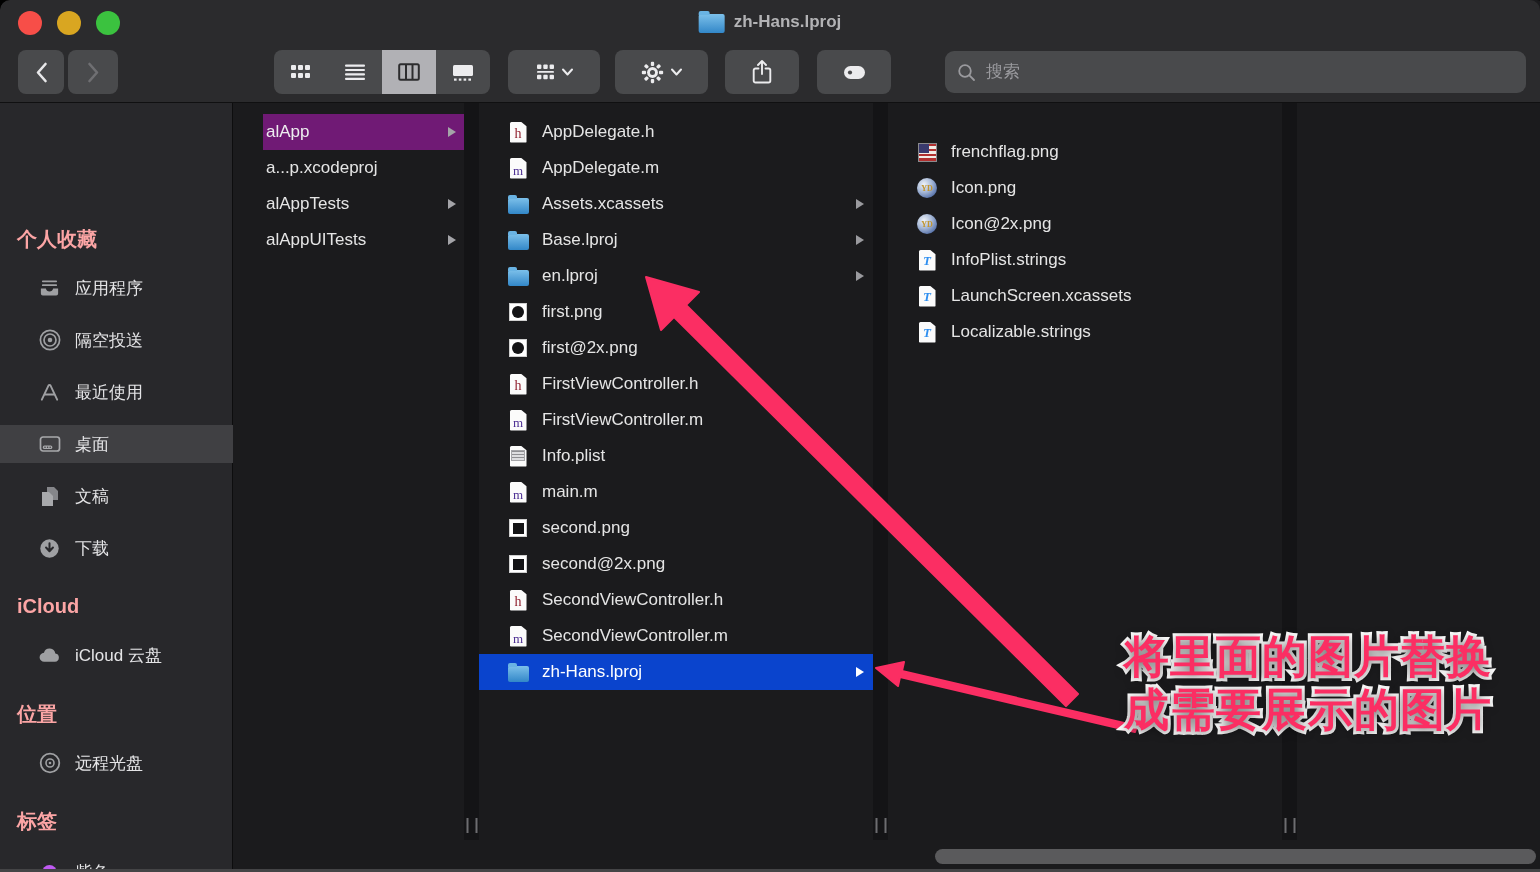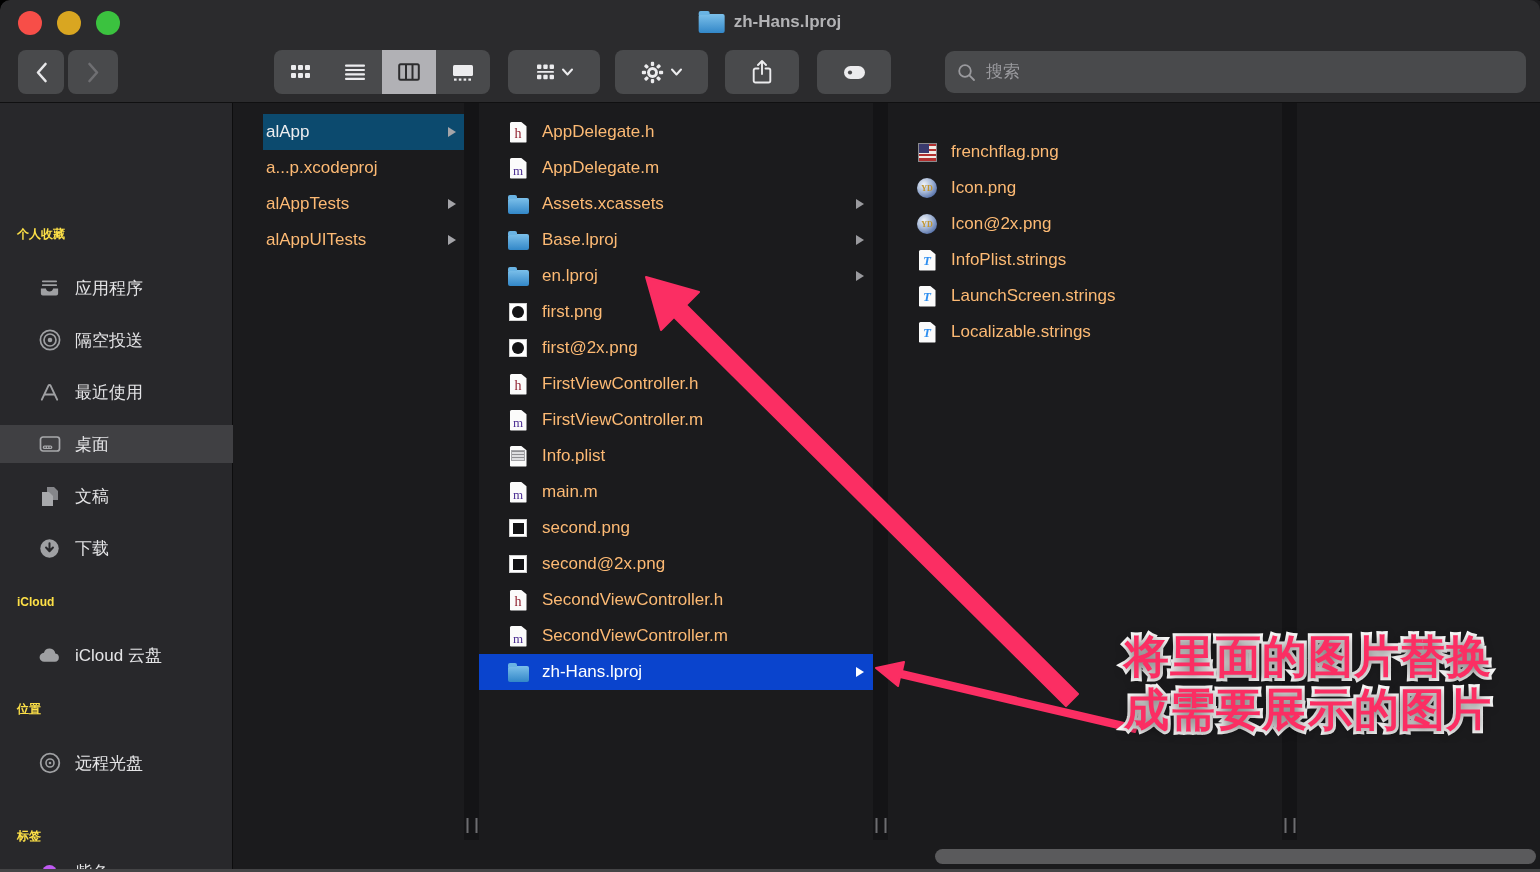"alApp" .c1row.hl { background: #0c4a6e -> #701a75 }
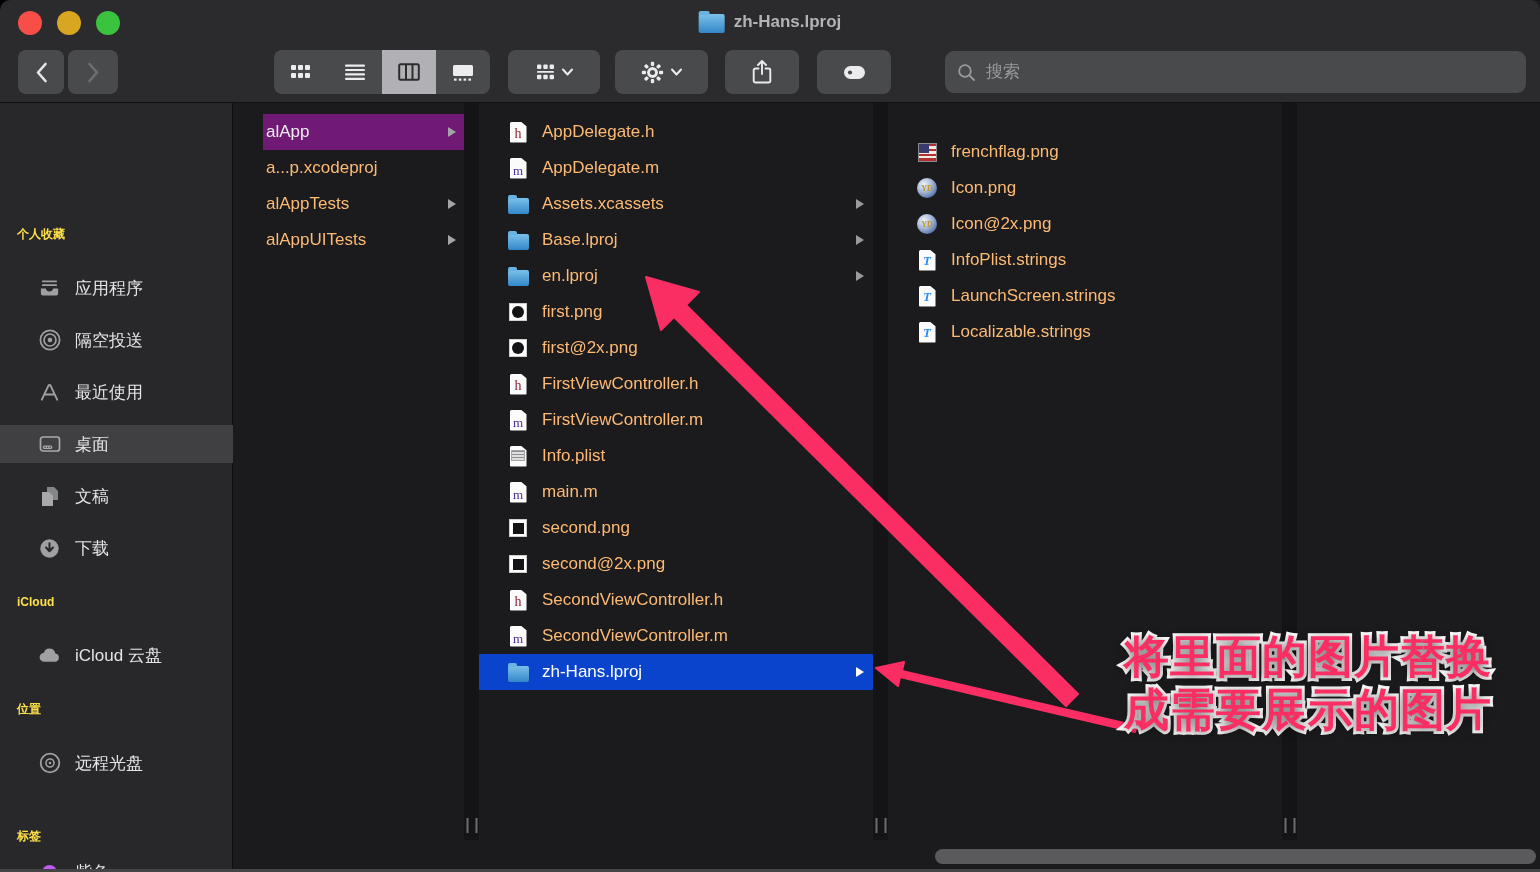"AppDelegate.h" .frow { color: #fdba74 -> #e5e5e5 }
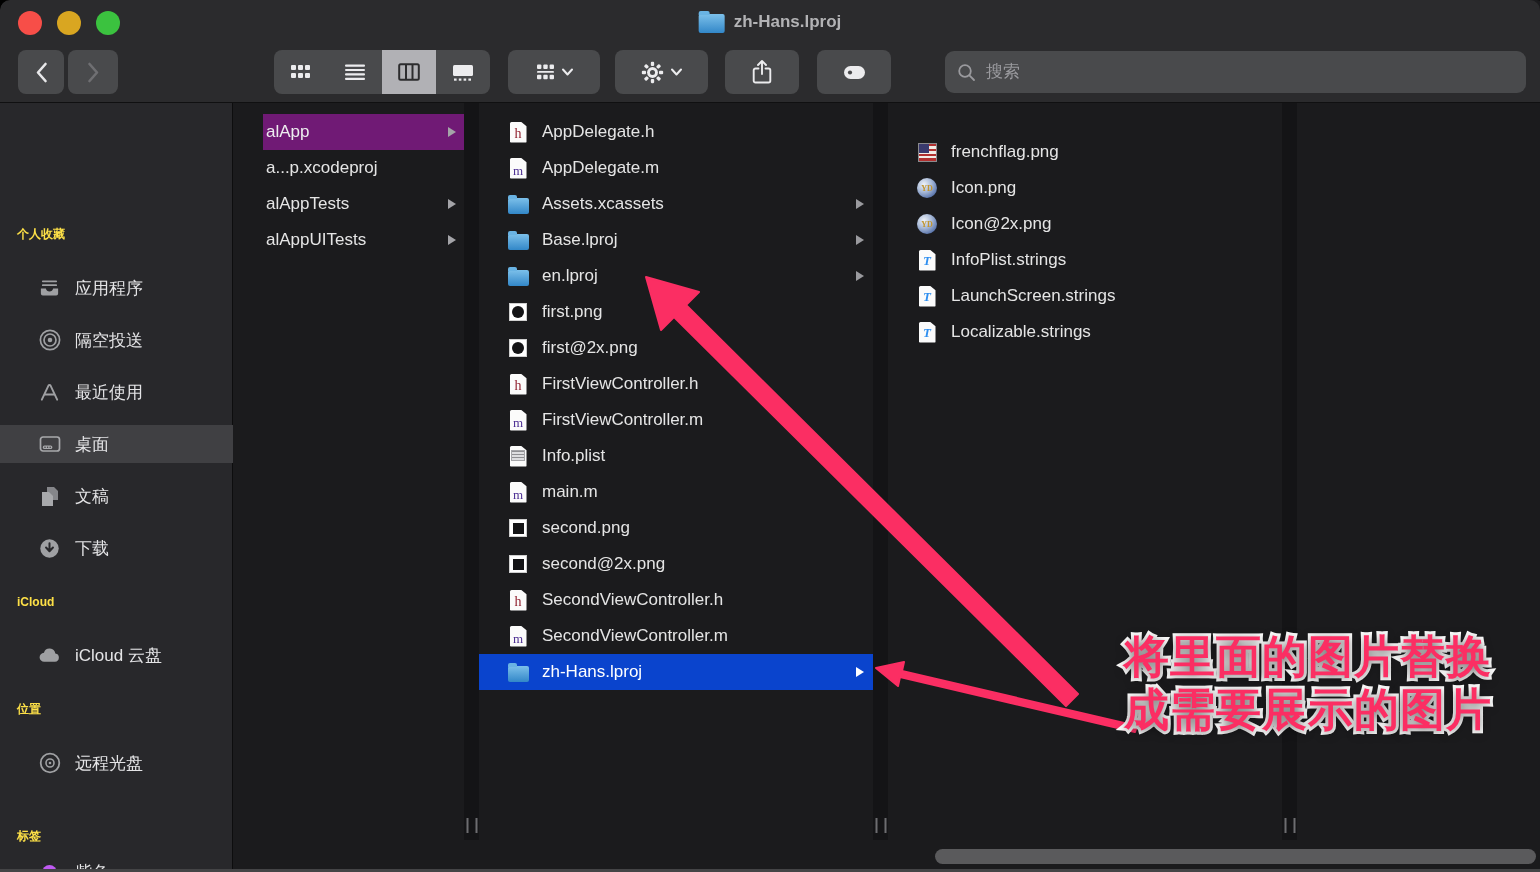"个人收藏" .shead { color: #fde047 -> #fca5a5; font-size: 12px -> 20px }
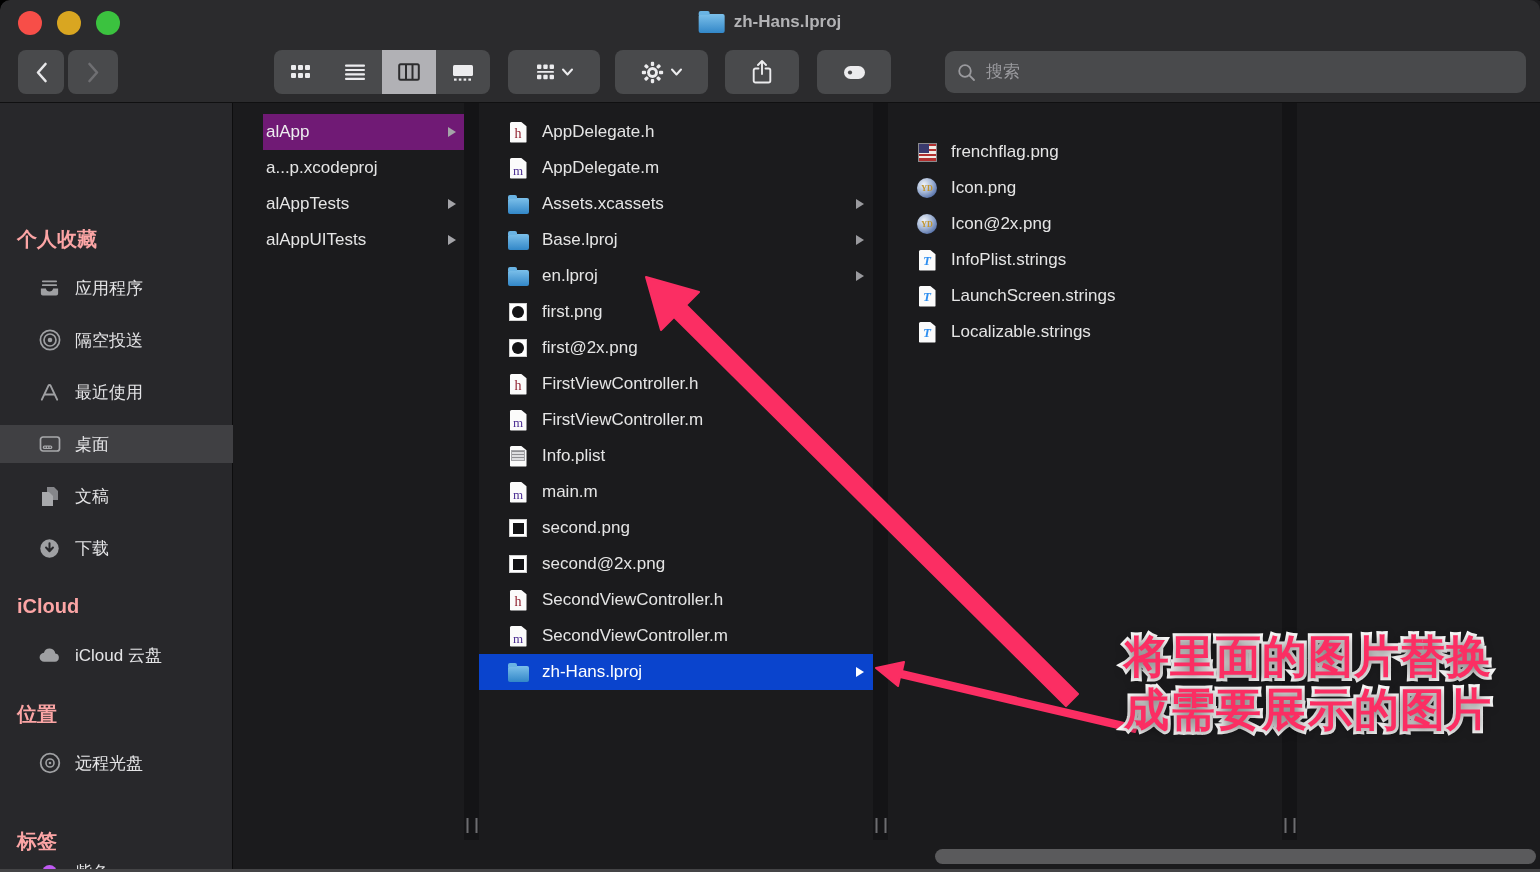"LaunchScreen.strings" span.lbl { text: LaunchScreen.strings -> LaunchScreen.xcassets }
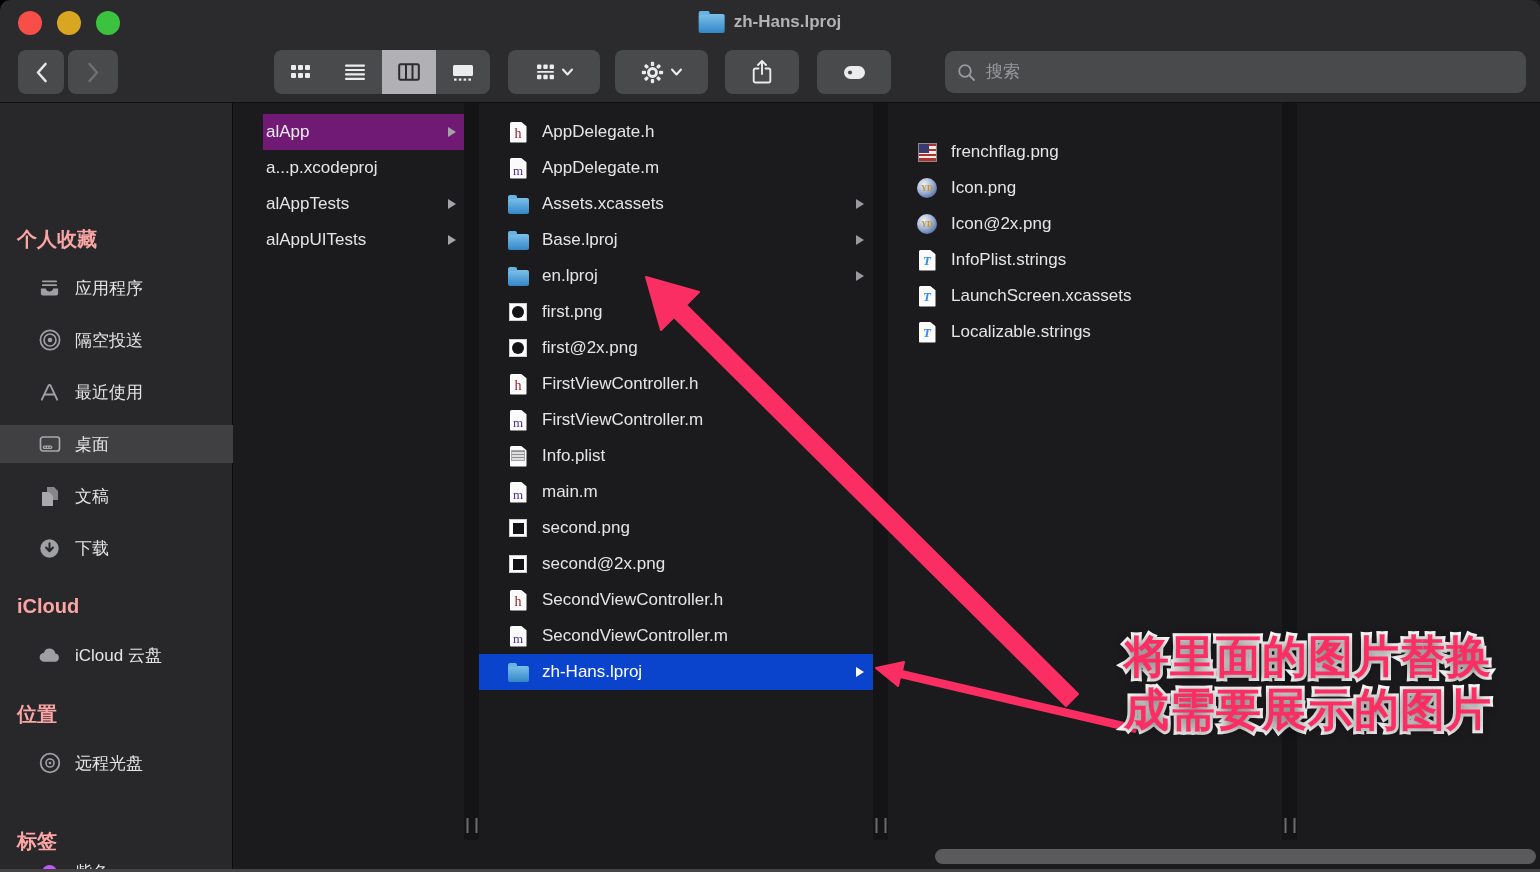"标签" div.shead { top: 725px -> 705px }
